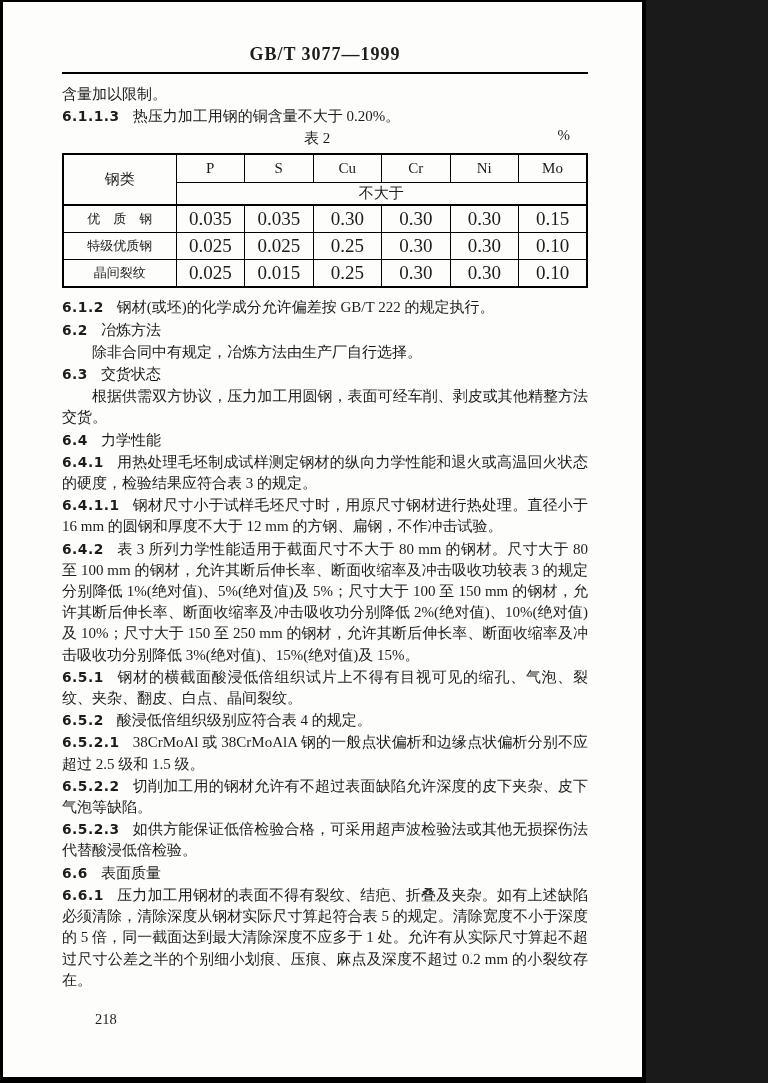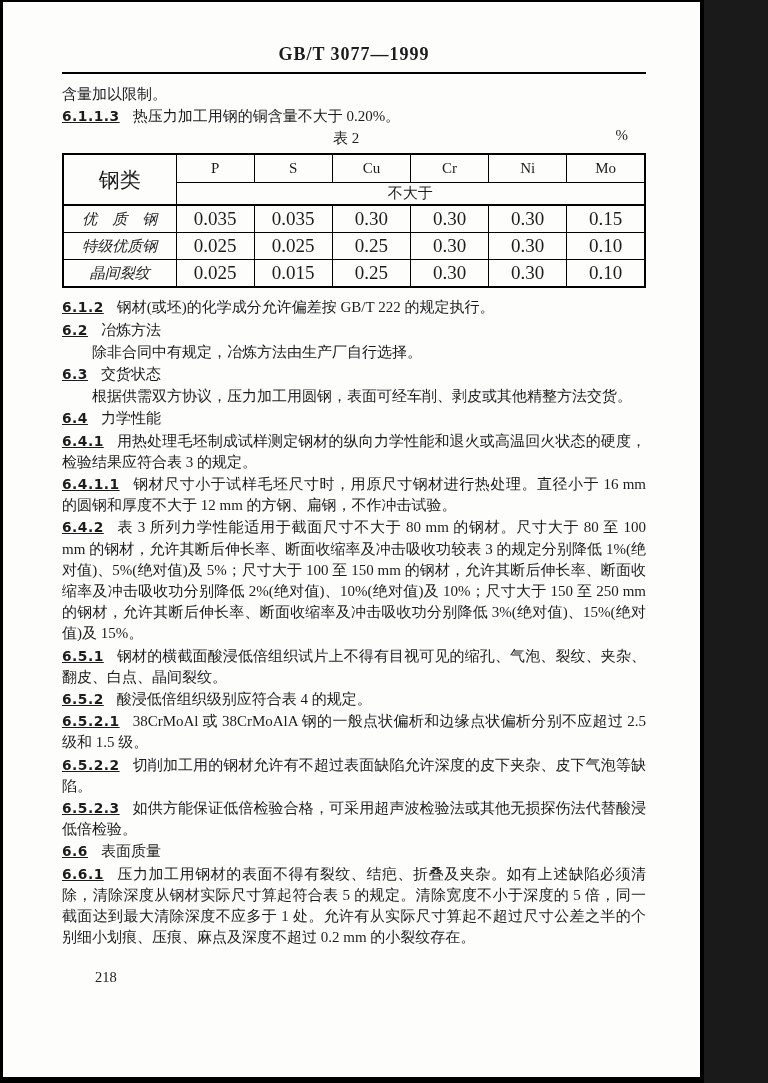"GB/T 3077—1999" .page { width: 704px -> 646px }
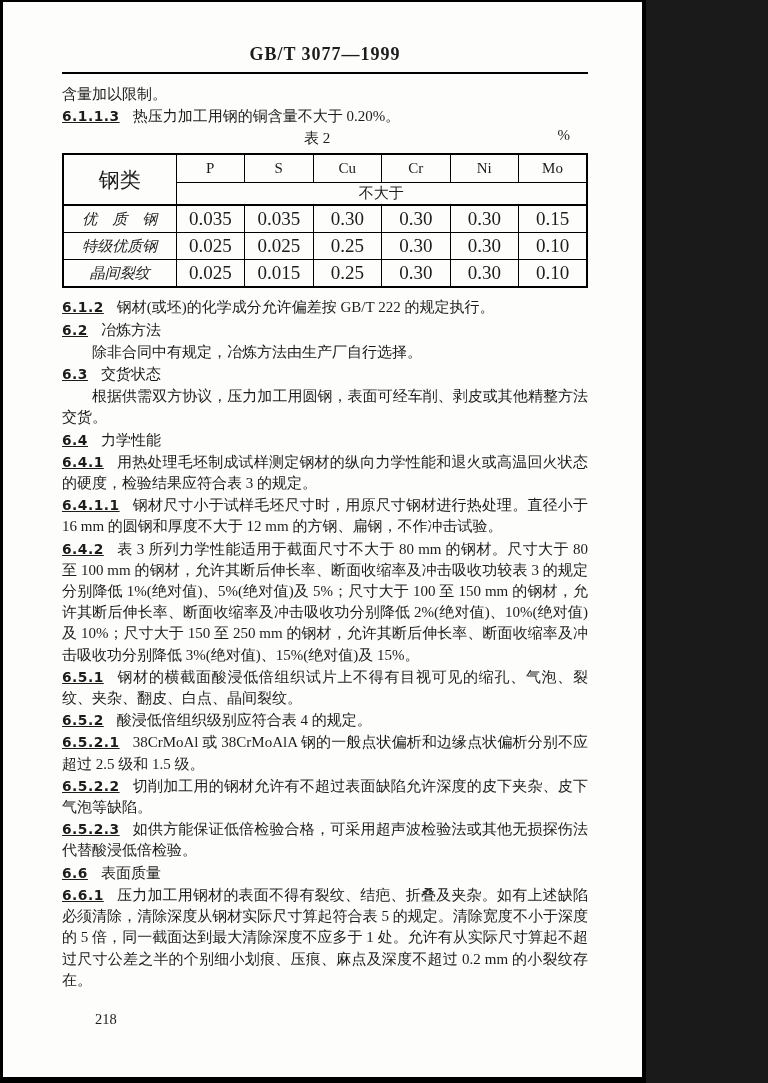"6.1.1.3" .num { text-decoration: underline -> none }
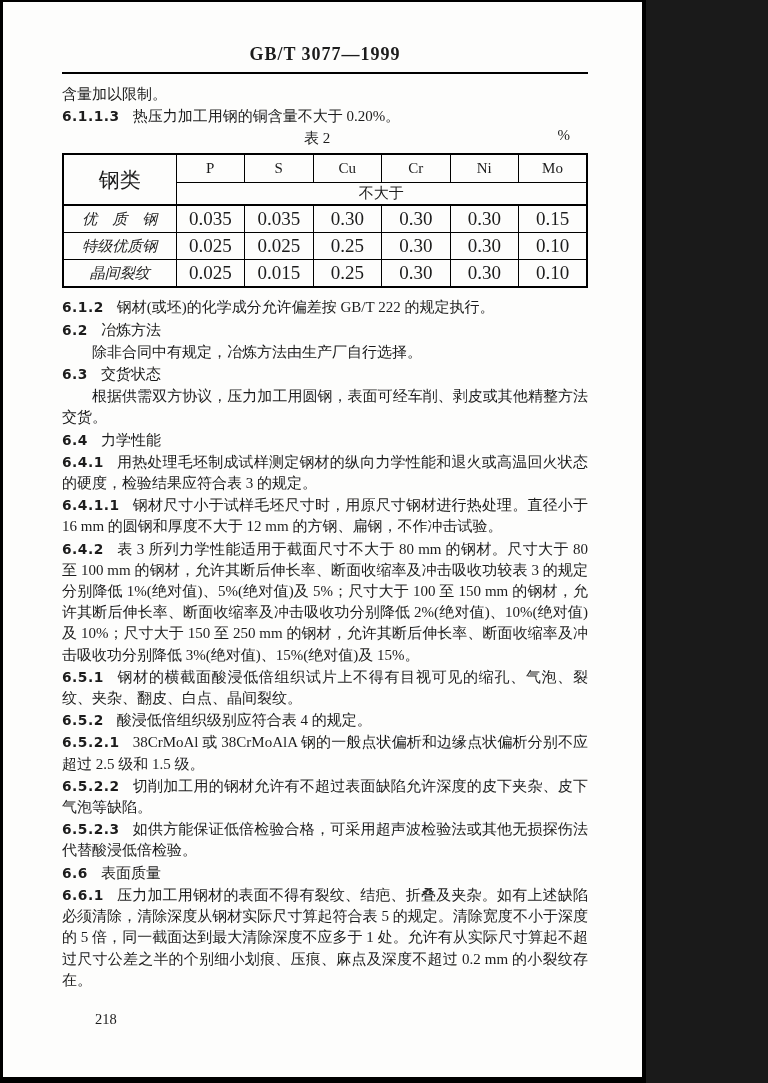"钢类" .th-steel { font-size: 21px -> 15px }
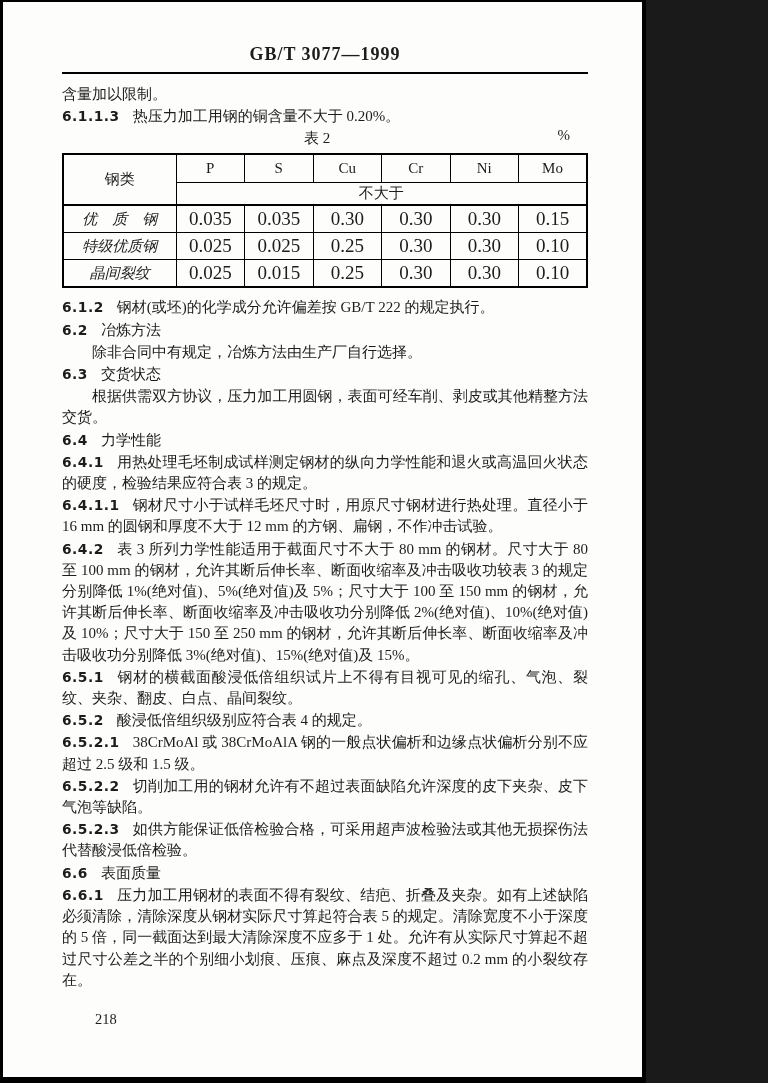"优 质 钢" td.rowlab { font-size: 15px -> 13px; font-style: italic -> none }
